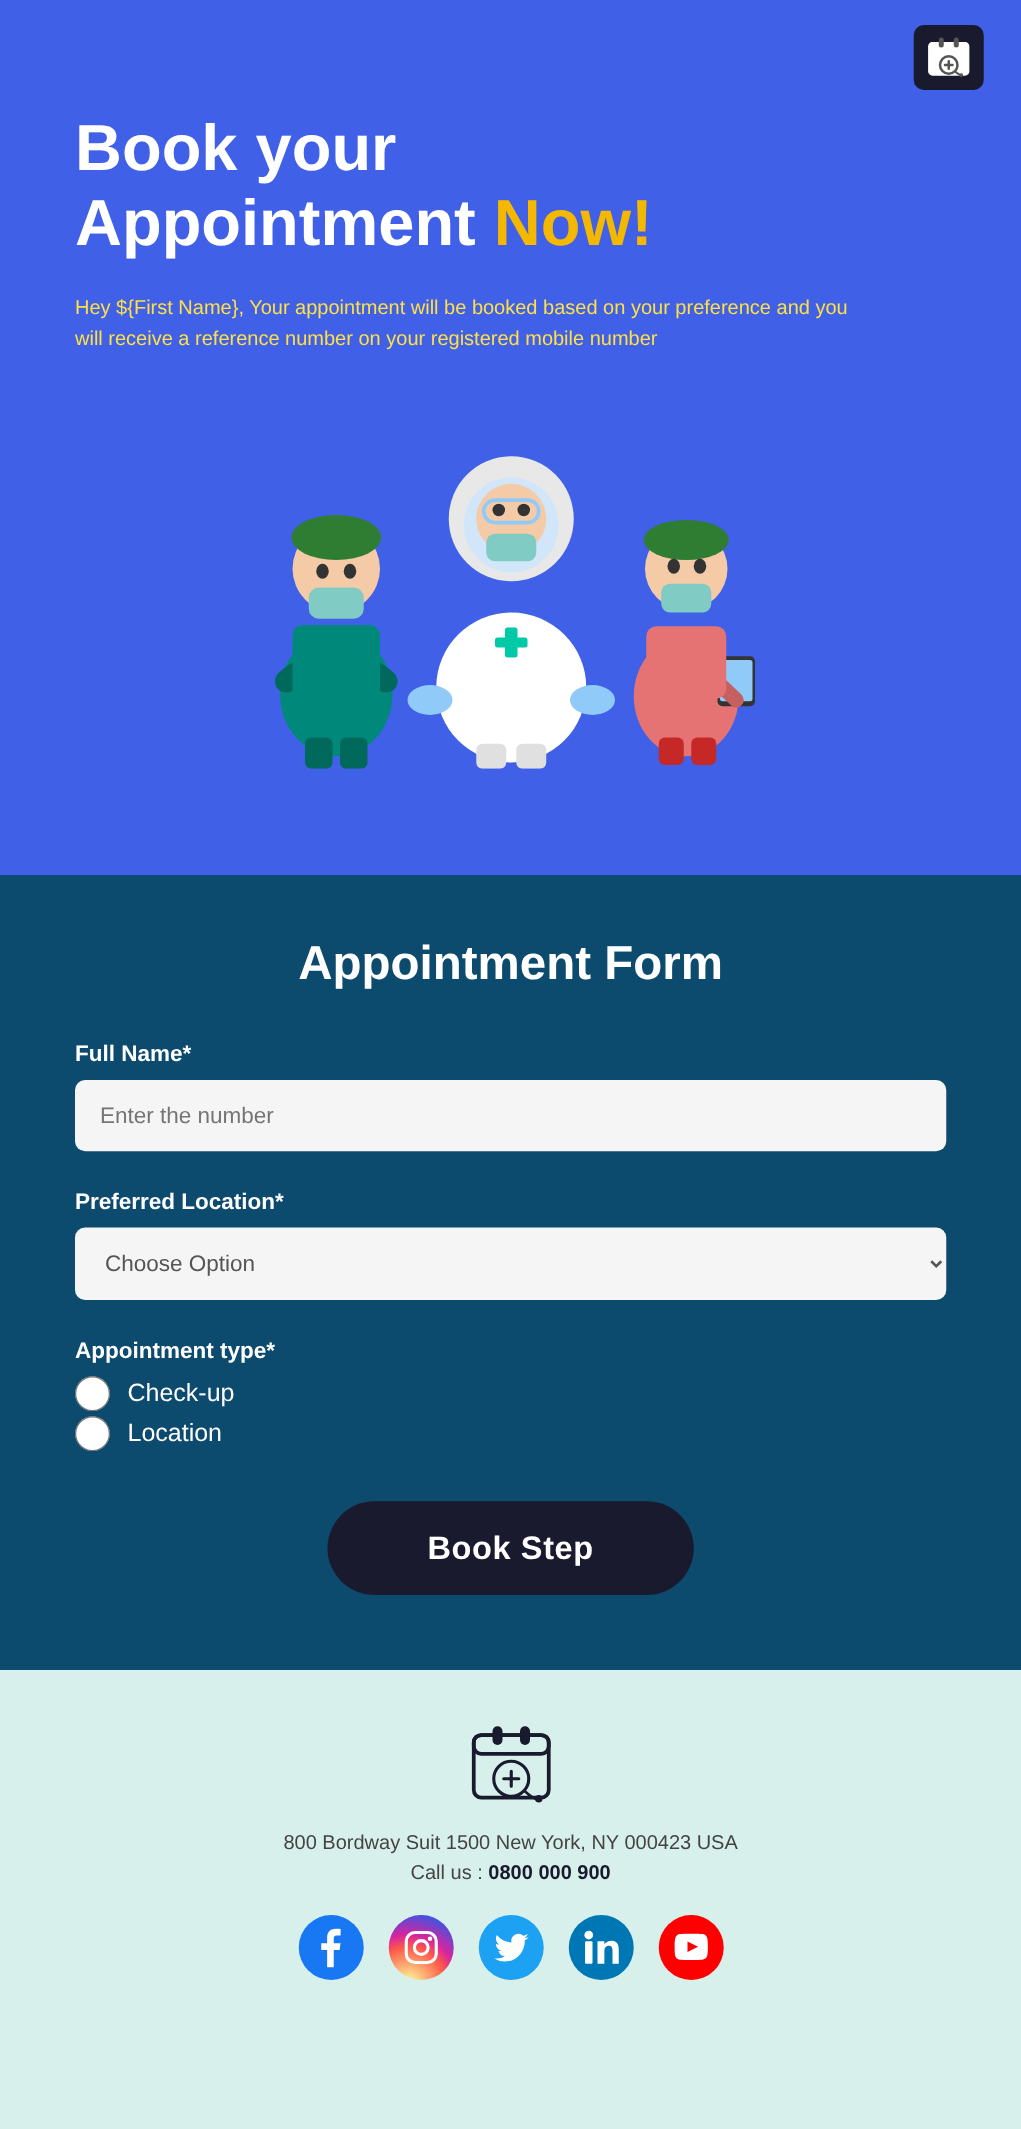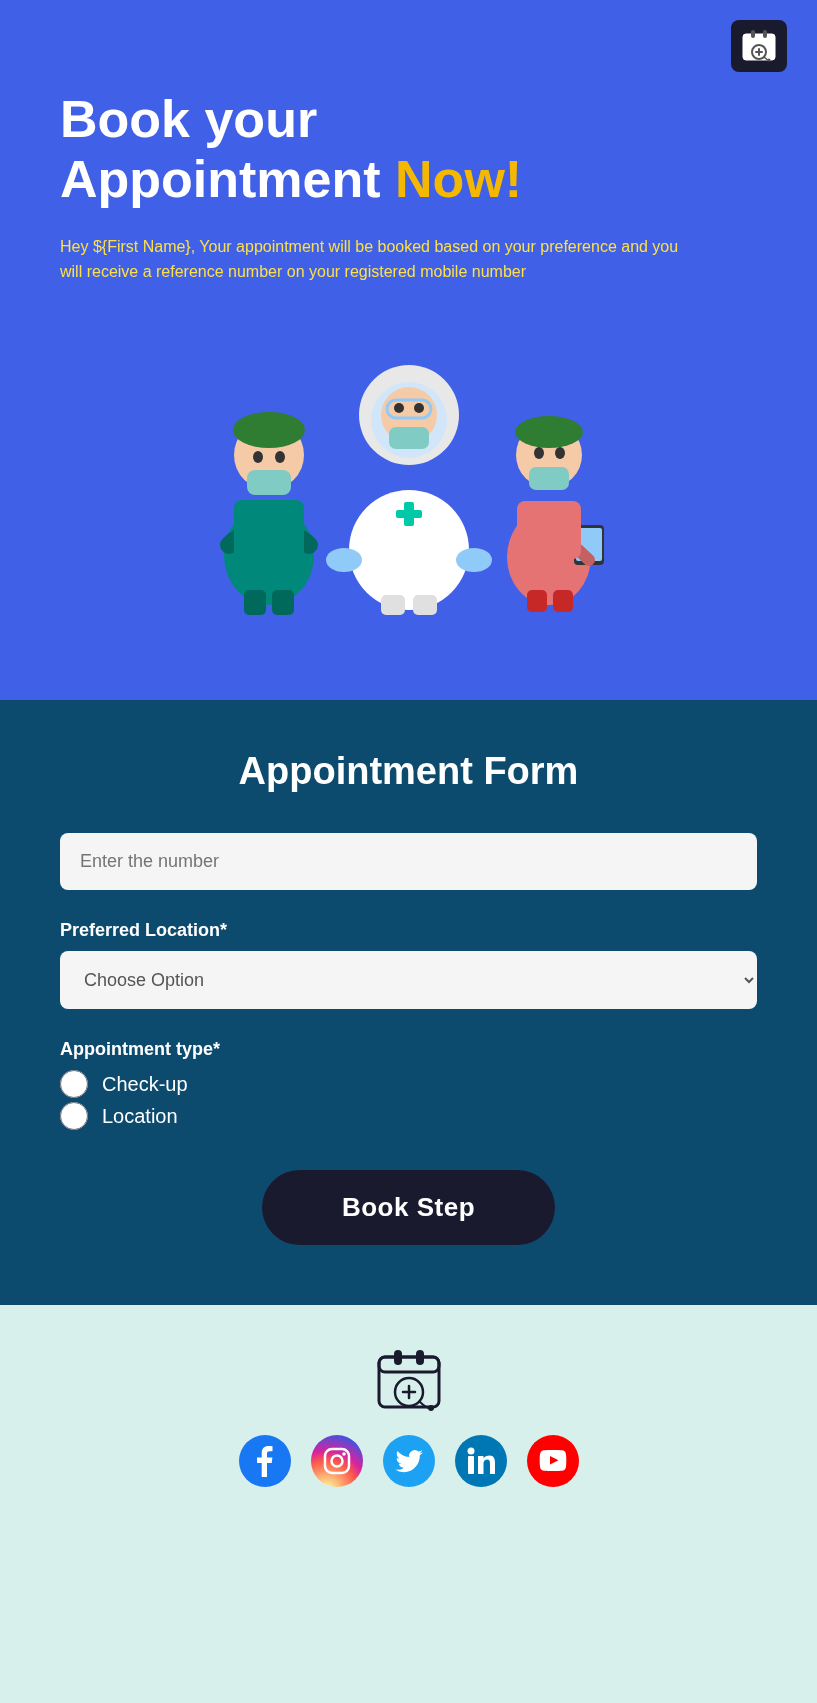"Full Name*" label.form-label { html: none -> <label>Full Name*</label> }
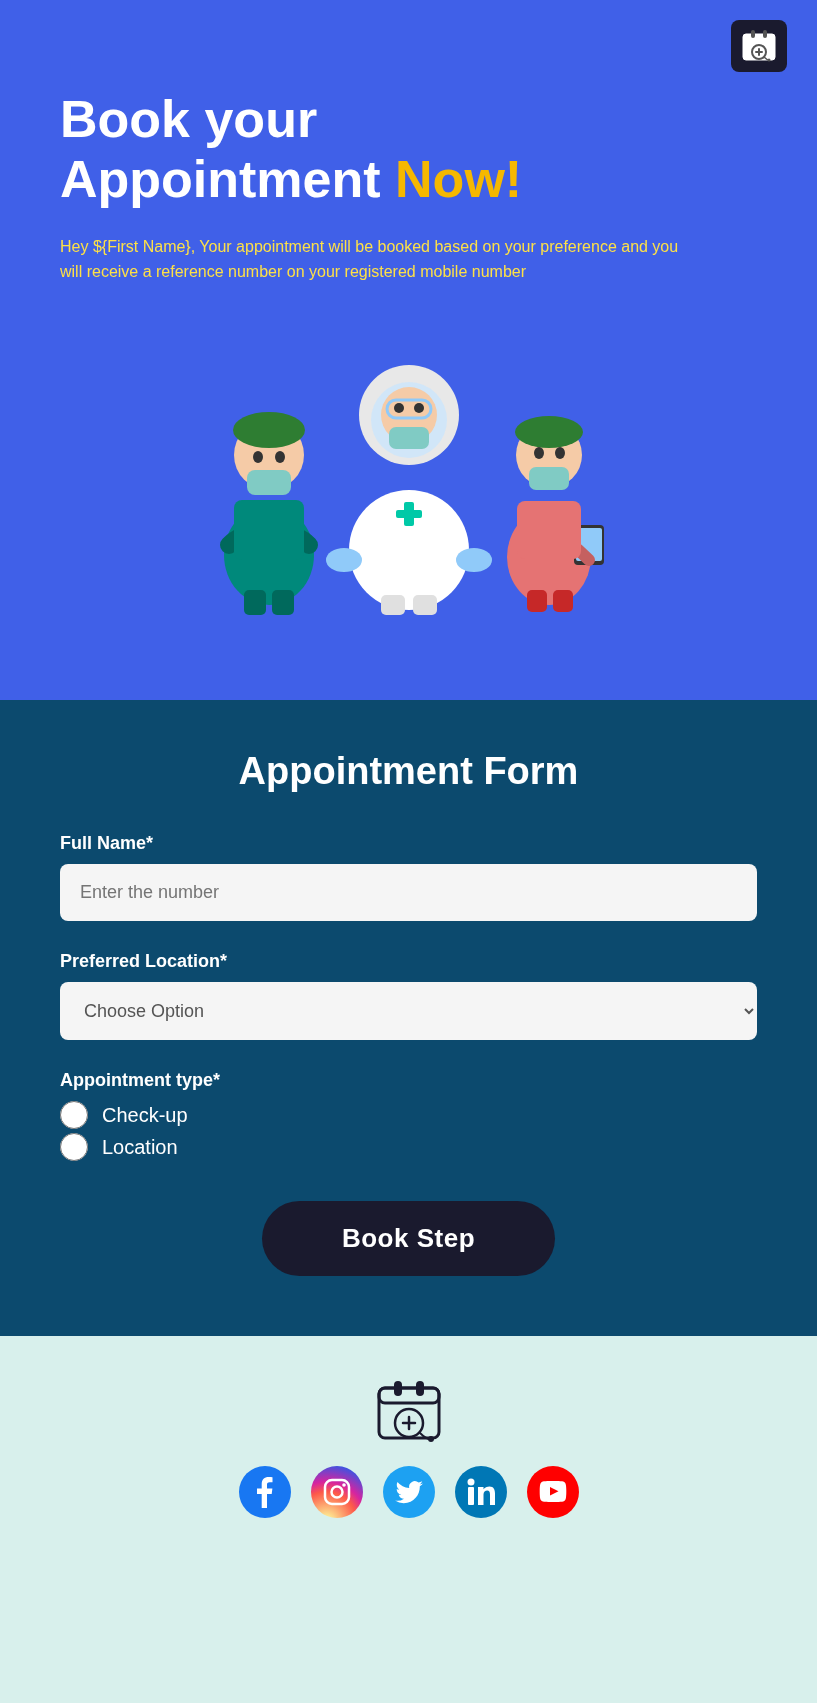"800 Bordway Suit 1500 New" p.footer-address { html: none -> <p>800 Bordway Suit 1500 New York, NY 000423 USA</p> }
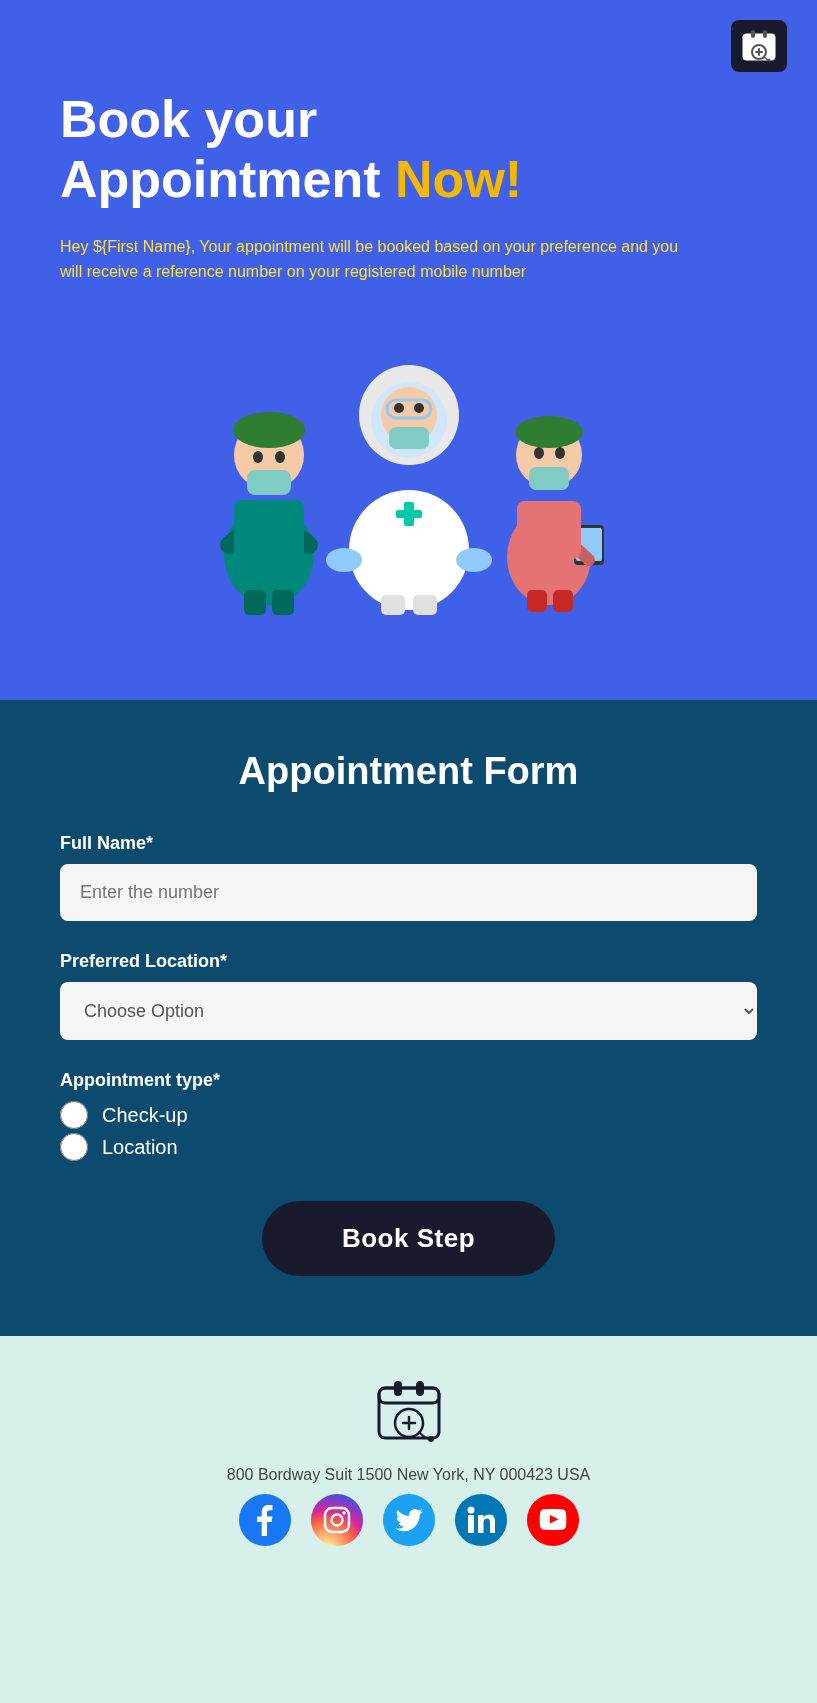"Call us : 0800 000" p.footer-phone { html: none -> <p> <span>Call us :</span> <strong>0800 000 900</strong> </p> }
